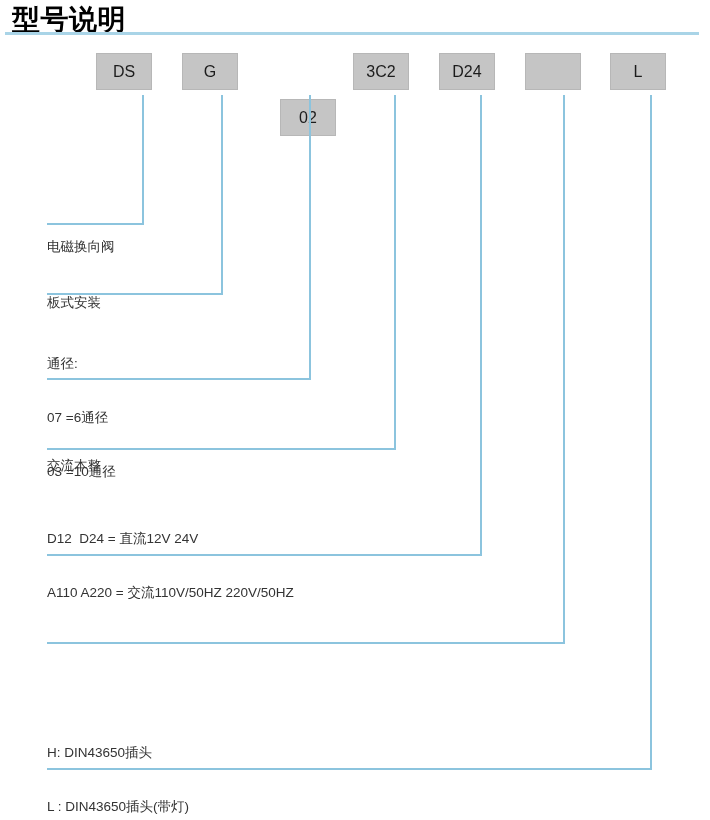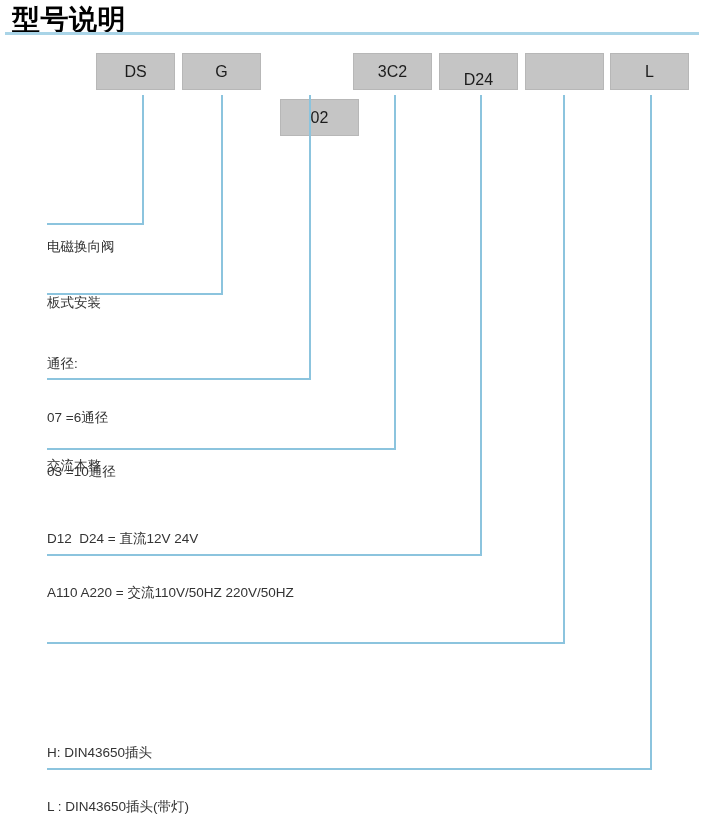"DS" .code-box { width: 79px -> 56px }
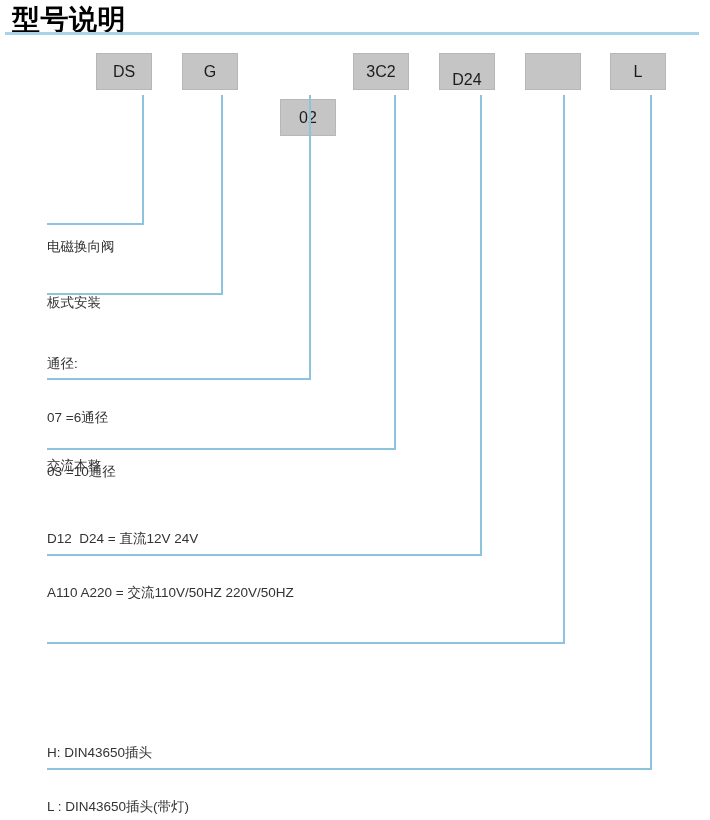"D24" .b5 { align-items: flex-end -> none }
